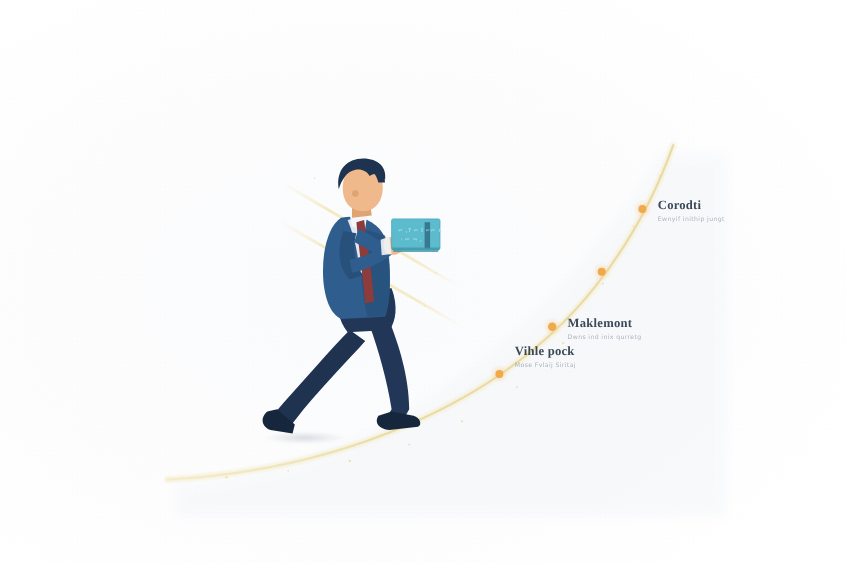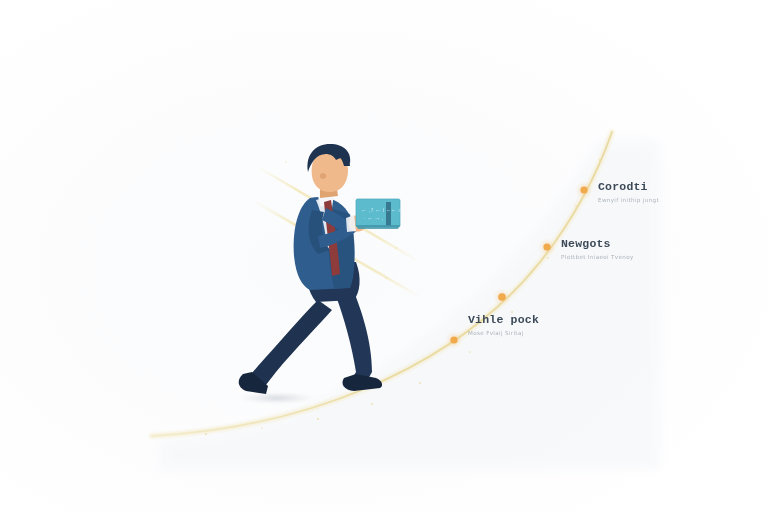"Corodti" .ms-title { font-family: Liberation Mono, monospace -> Liberation Serif, serif }
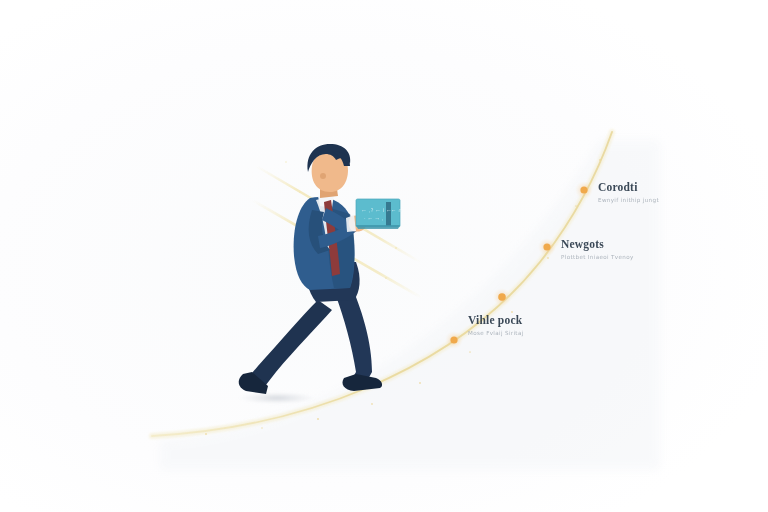"Newgots" div.milestone { html: <div> <div>Newgots</div> <div>Plottbet Iniaeoi Tvenoy</div> </div> -> none }
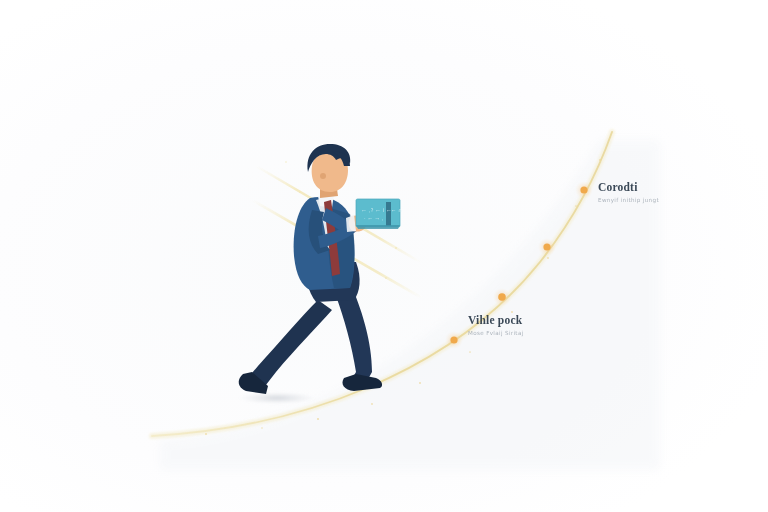"Maklemont" div.milestone { html: none -> <div> <div>Maklemont</div> <div>Dwns ind inix qurretg</div> </div> }
